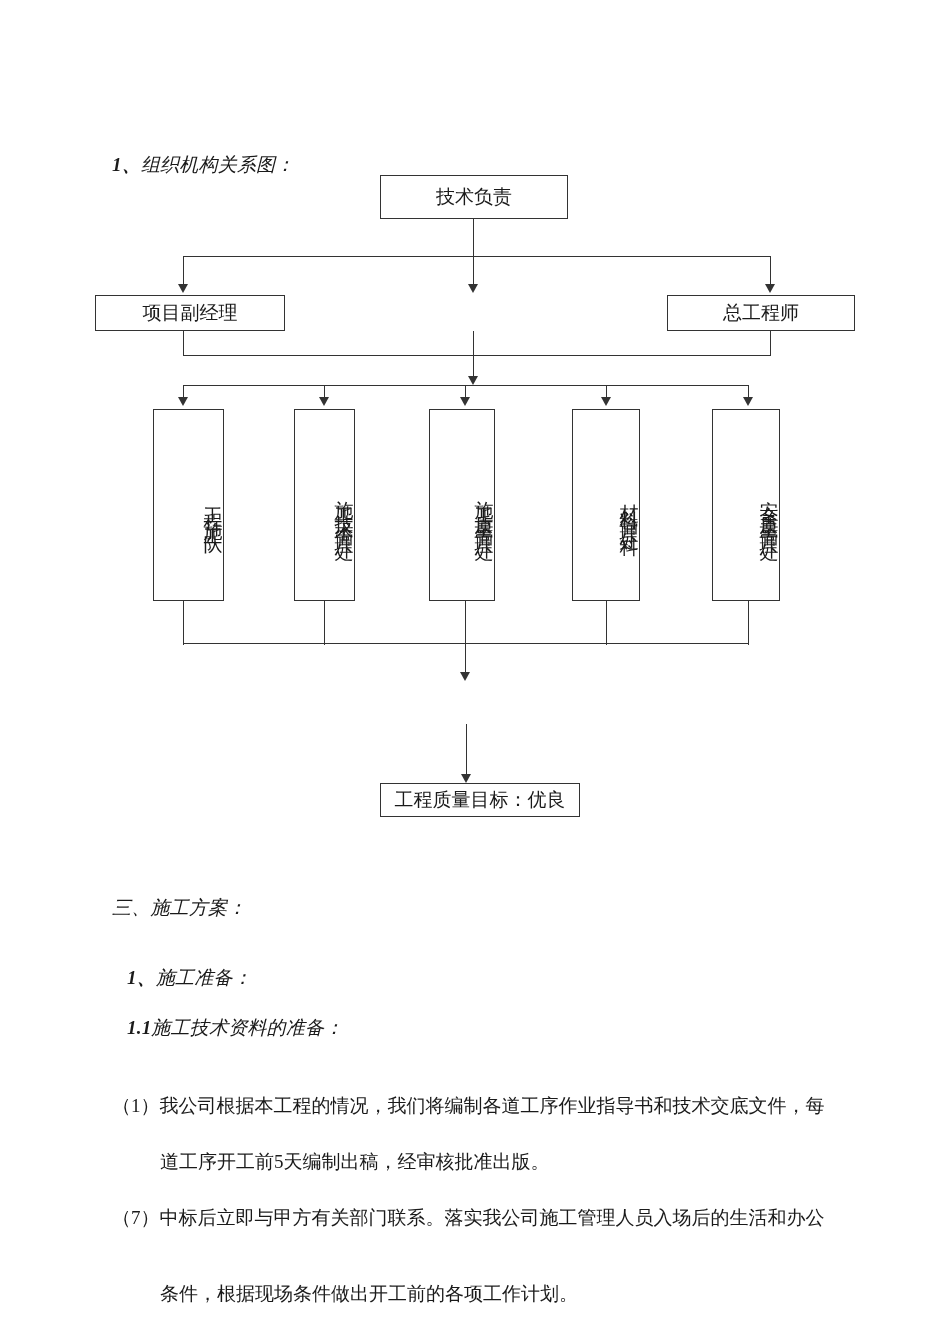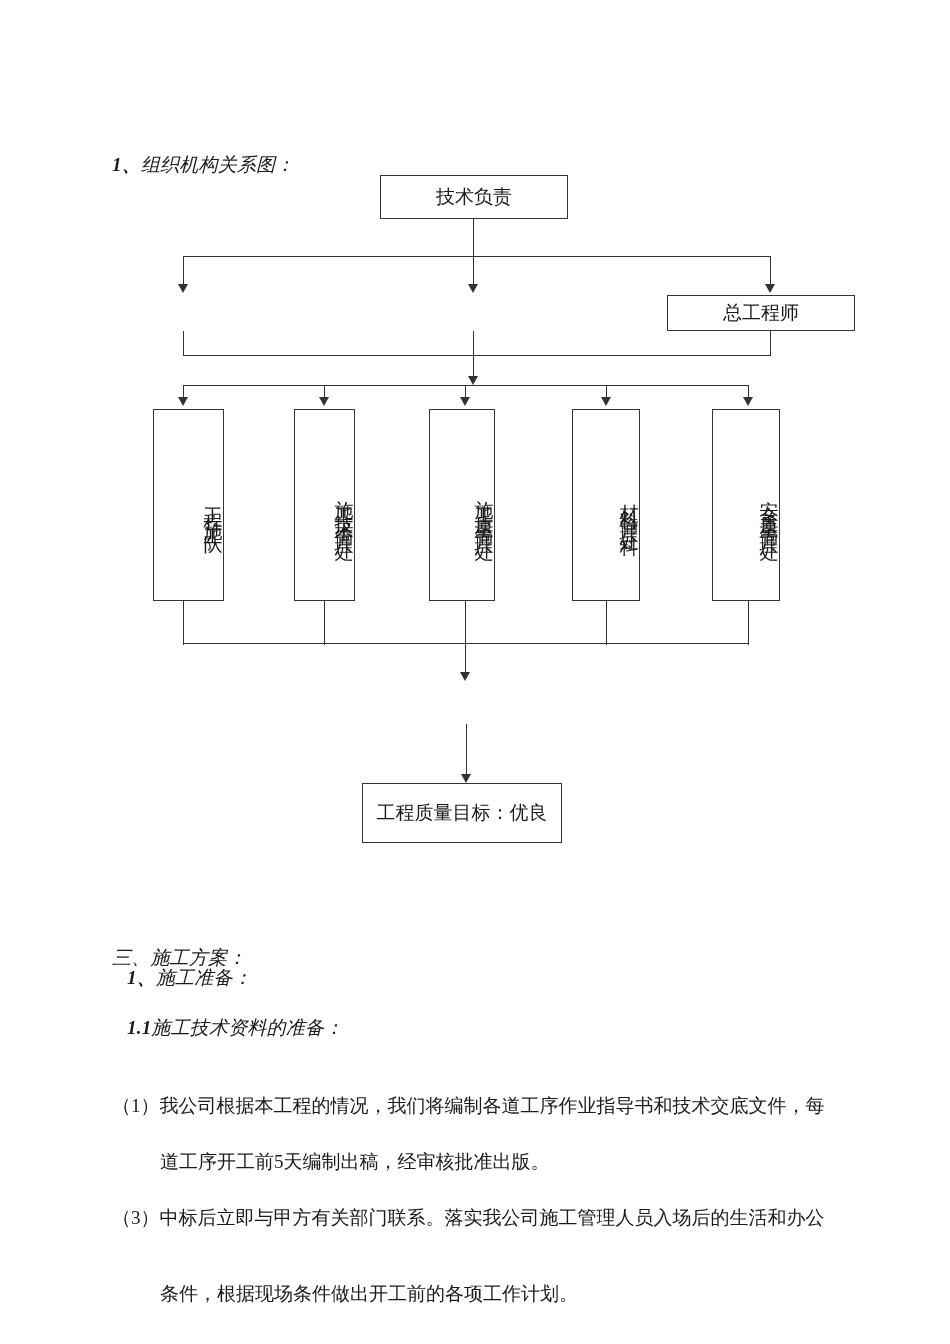"项目副经理" div.node { html: none -> <div> <span>项目副经理</span> </div> }
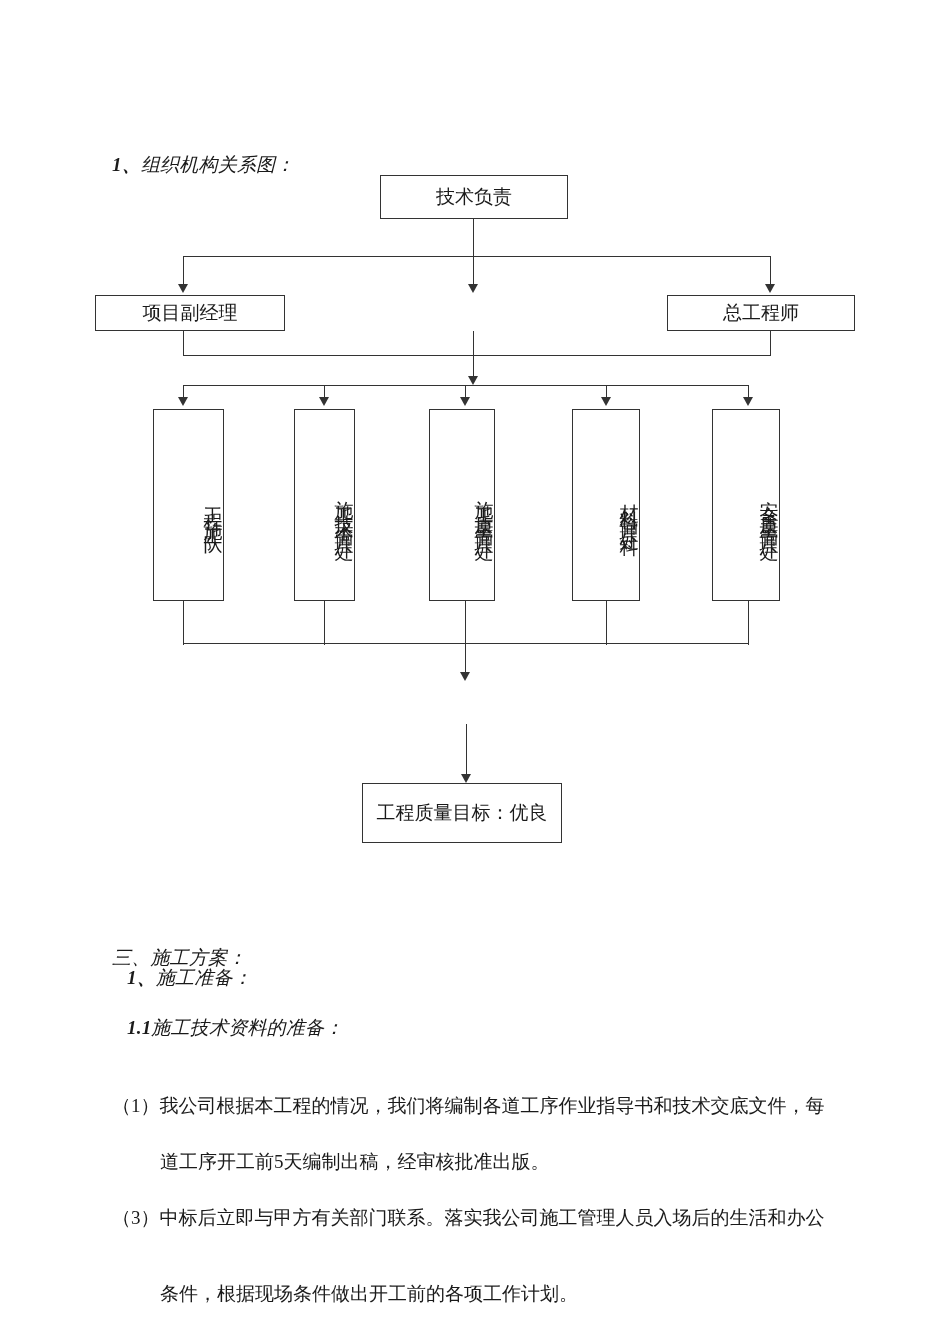"工程质量目标：优良" div.node { height: 60px -> 34px; left: 362px -> 380px }
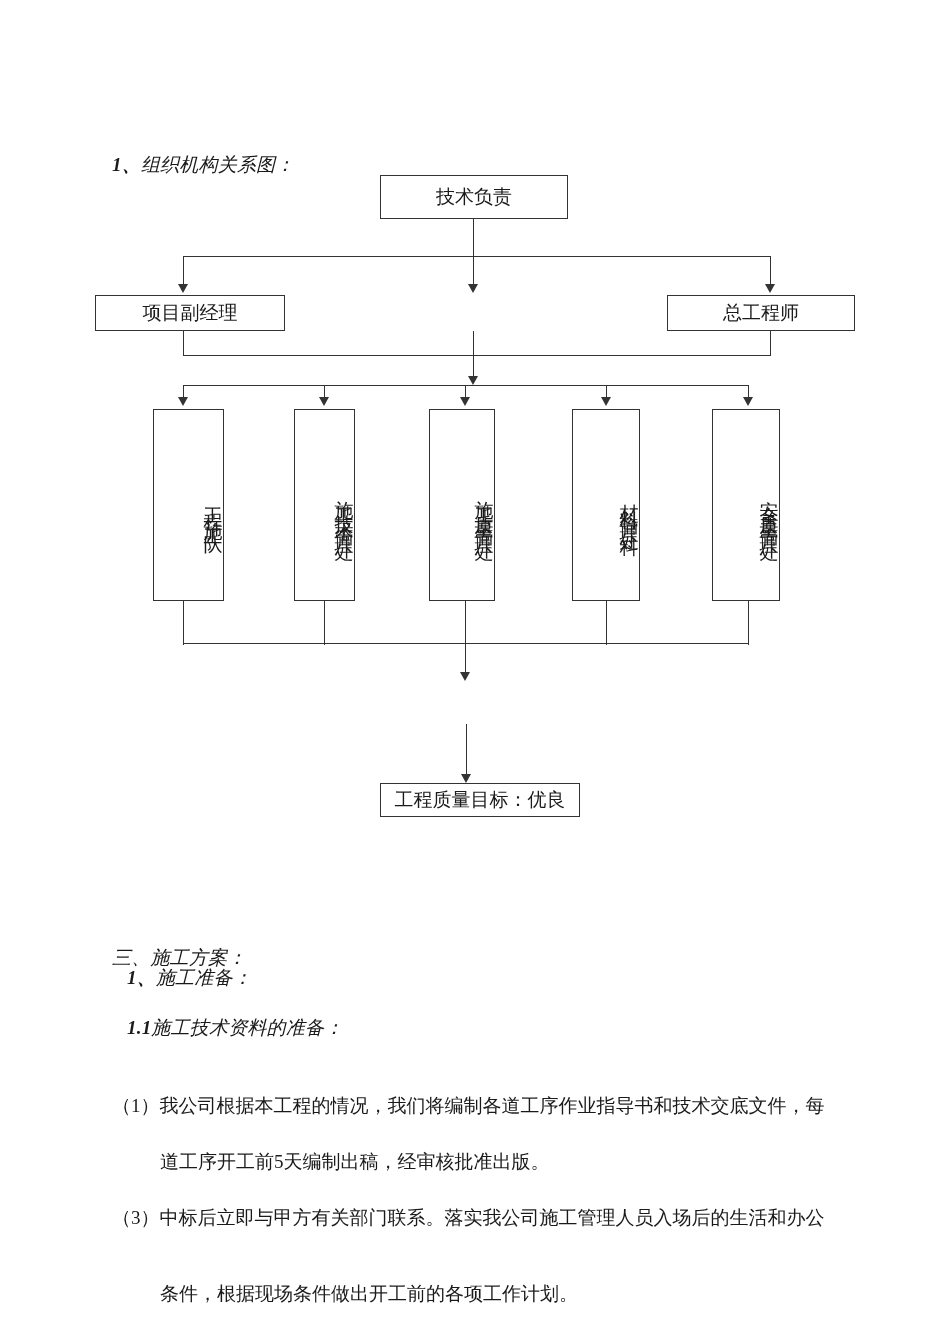"三、施工方案：" .sec-3 { top: 948px -> 898px }
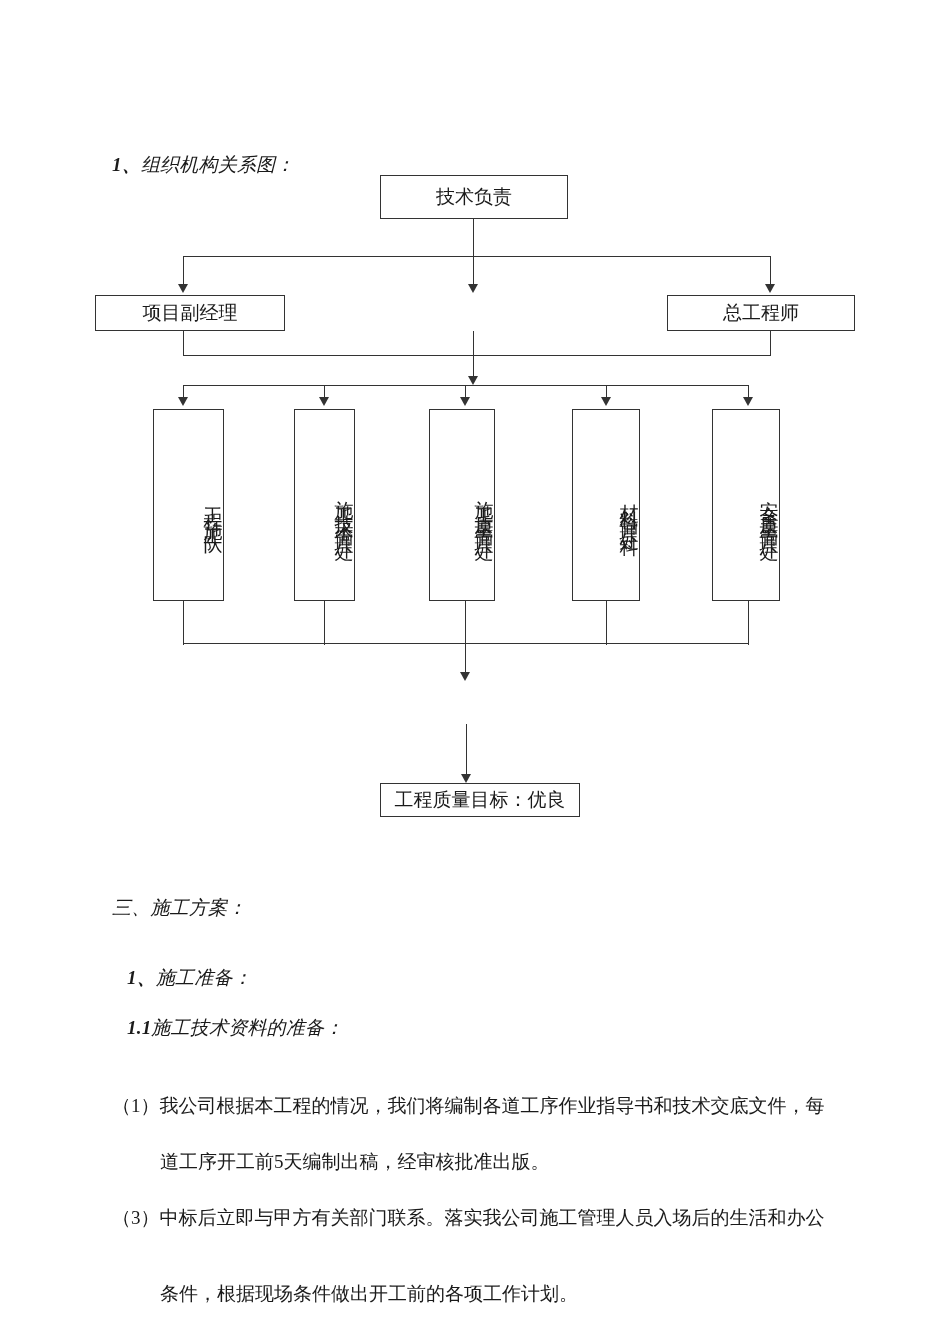"（3）中标后立即与甲方有关部门联系。落实我公司施工管理人员入场后的生活和办公" div.para { text: 3 -> 7 }
